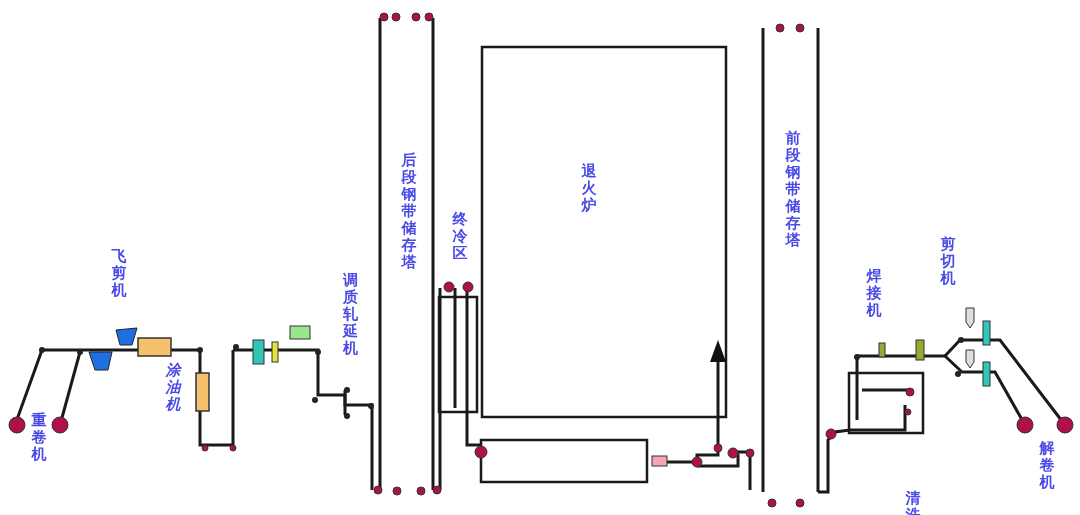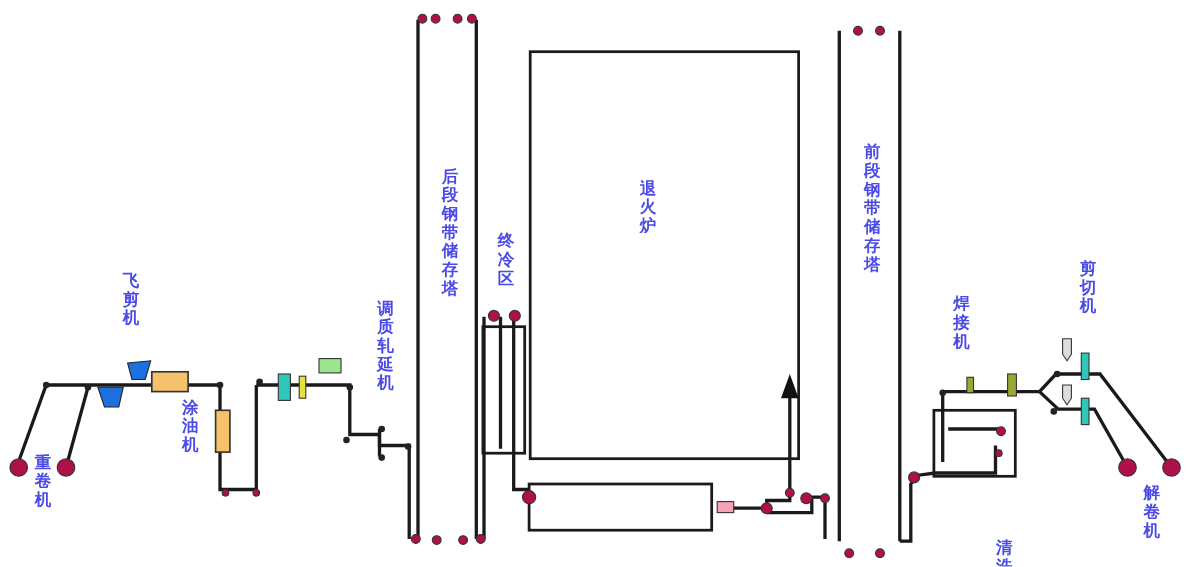"剪切机" div.lbl { left: 980px -> 939px }
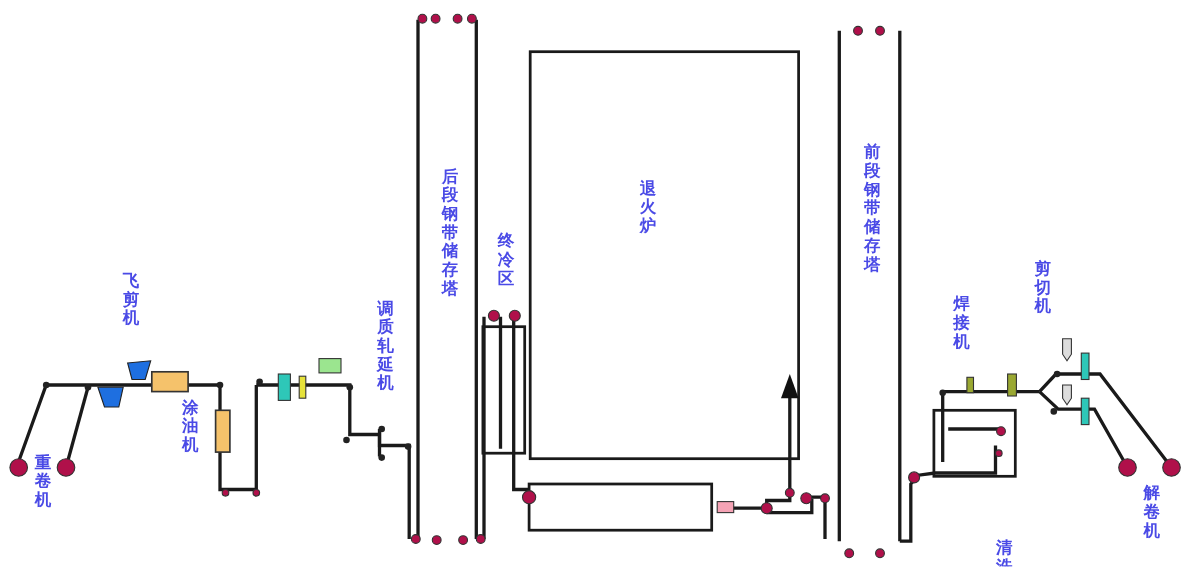"涂油机" div.lbl { font-style: none -> italic }
